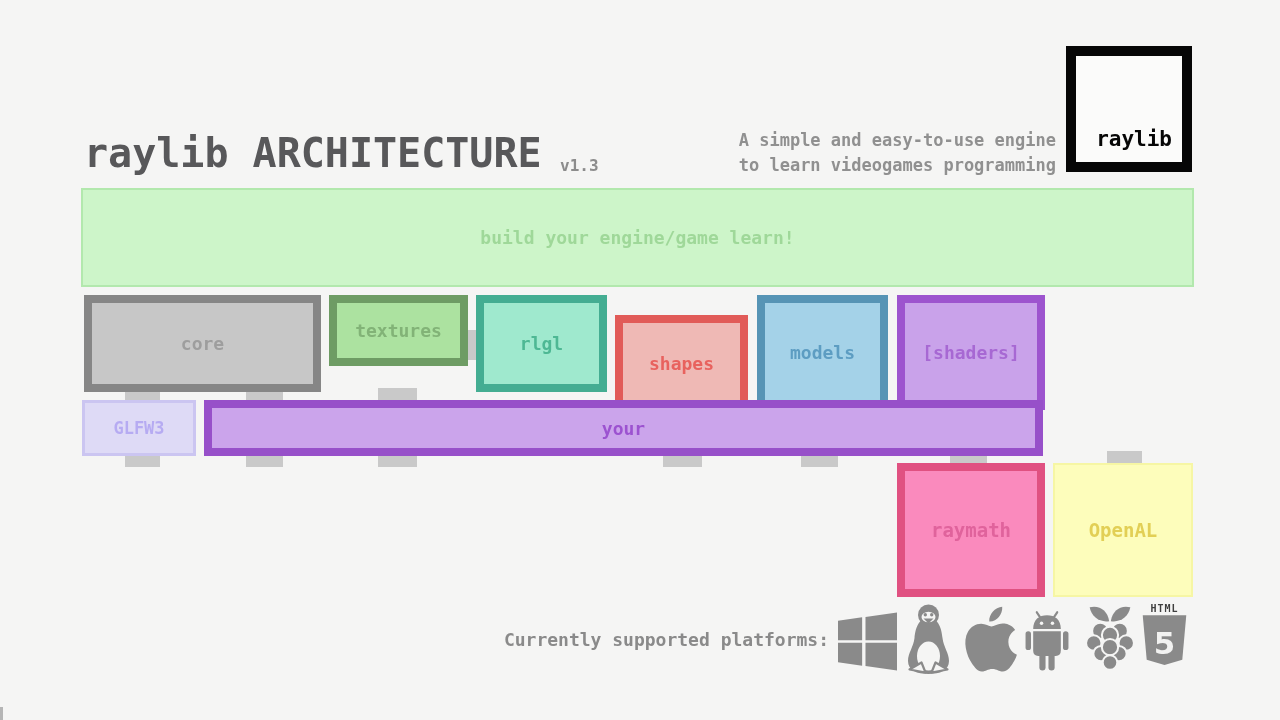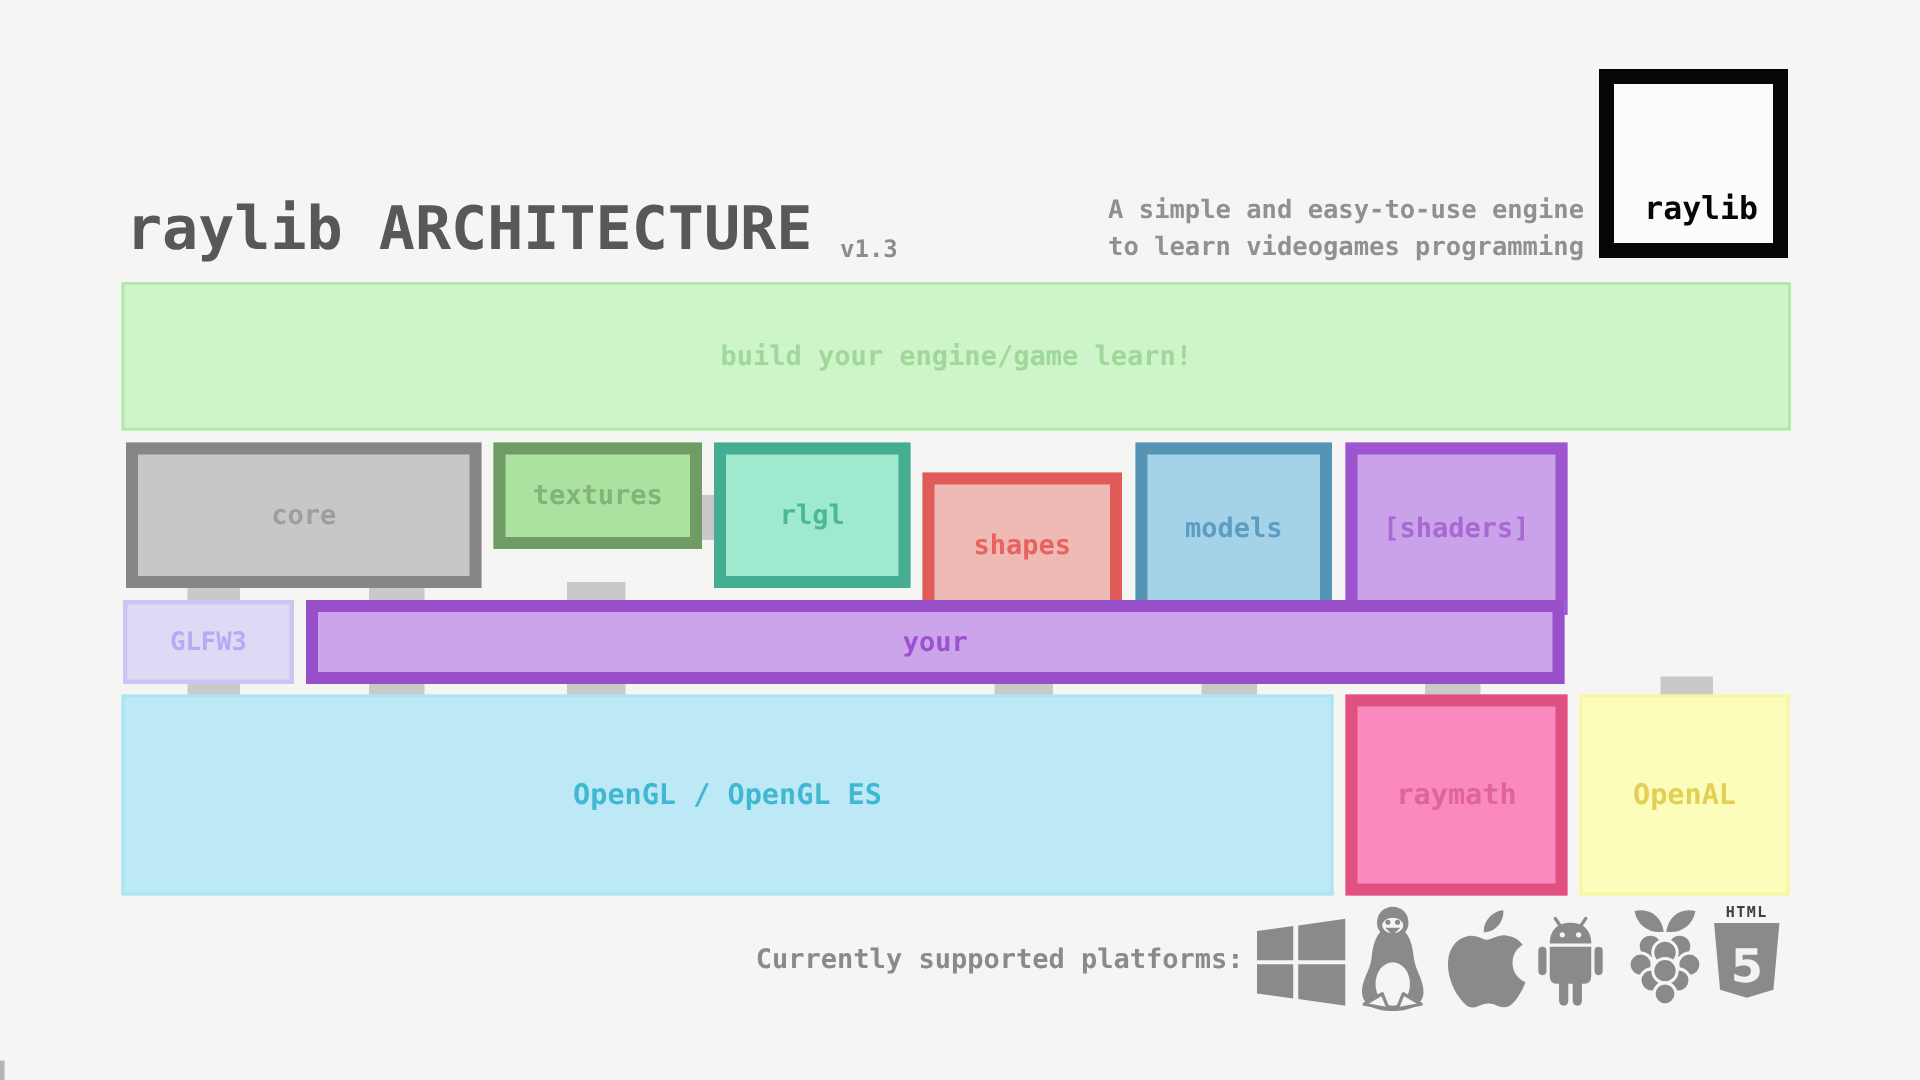"OpenGL / OpenGL ES" div.box { html: <div>OpenGL / OpenGL ES</div> -> none }
